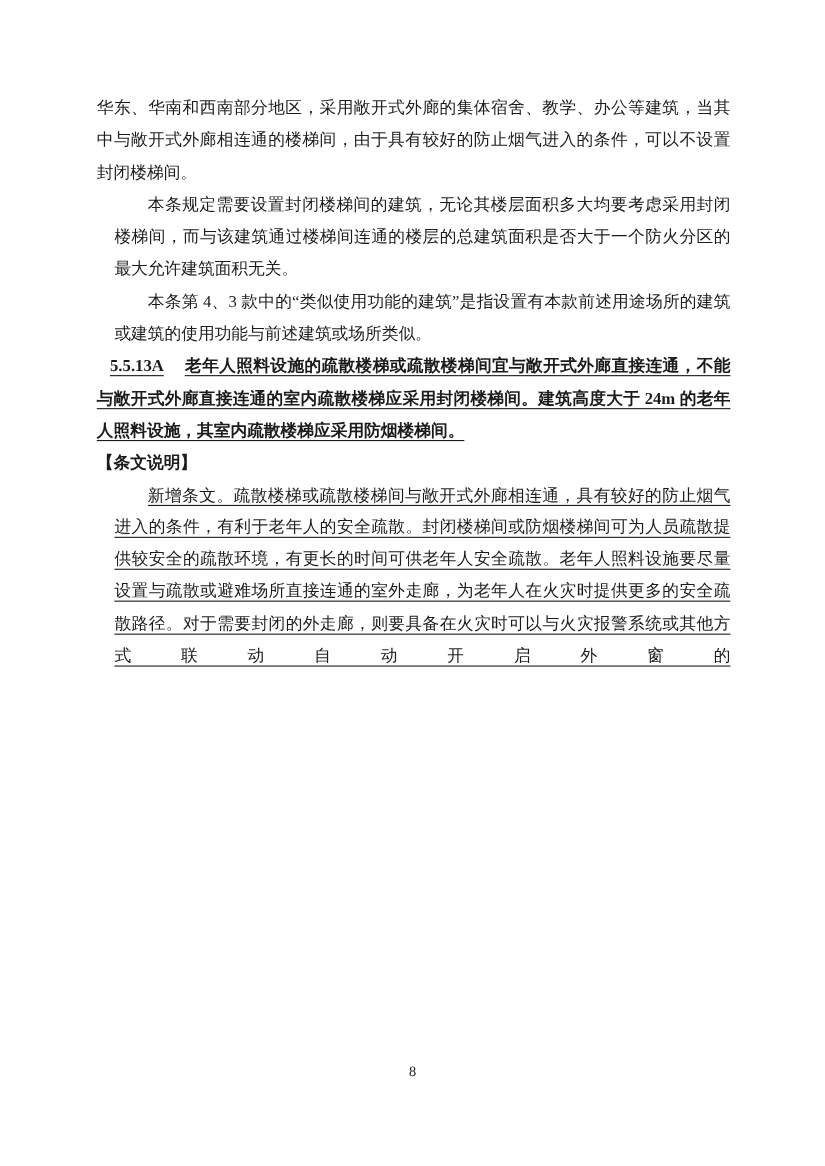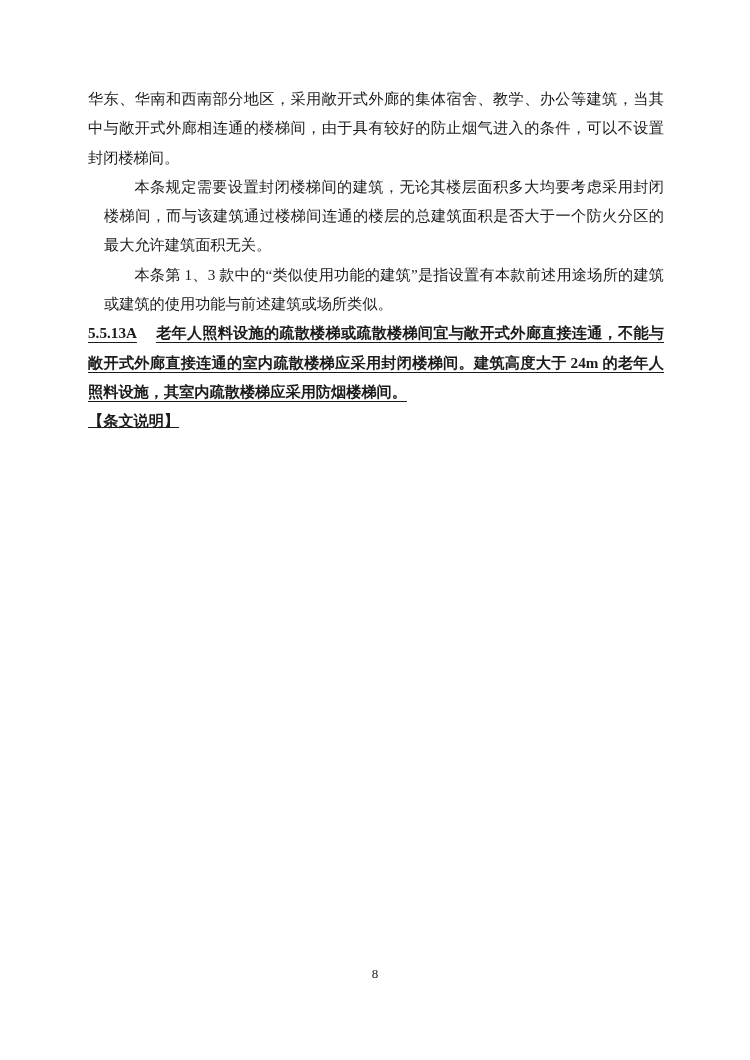"本条第 1、3" span.par-text { text: 1 -> 4 }
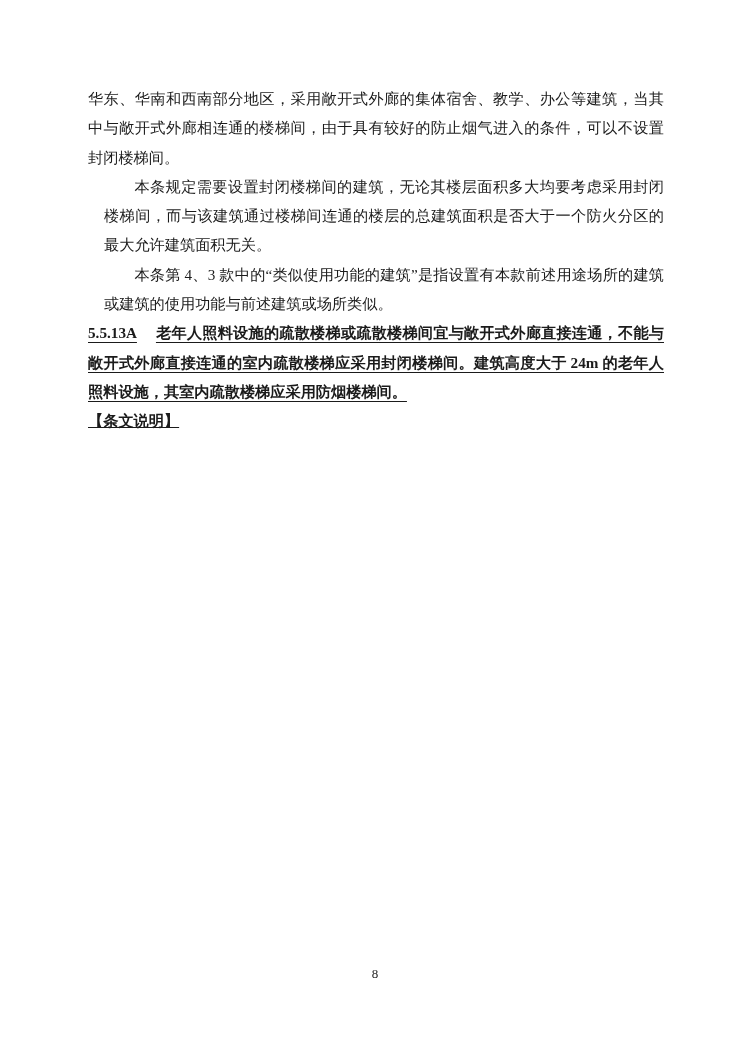"5.5.13A" .sec-label { margin-left: none -> 12px }
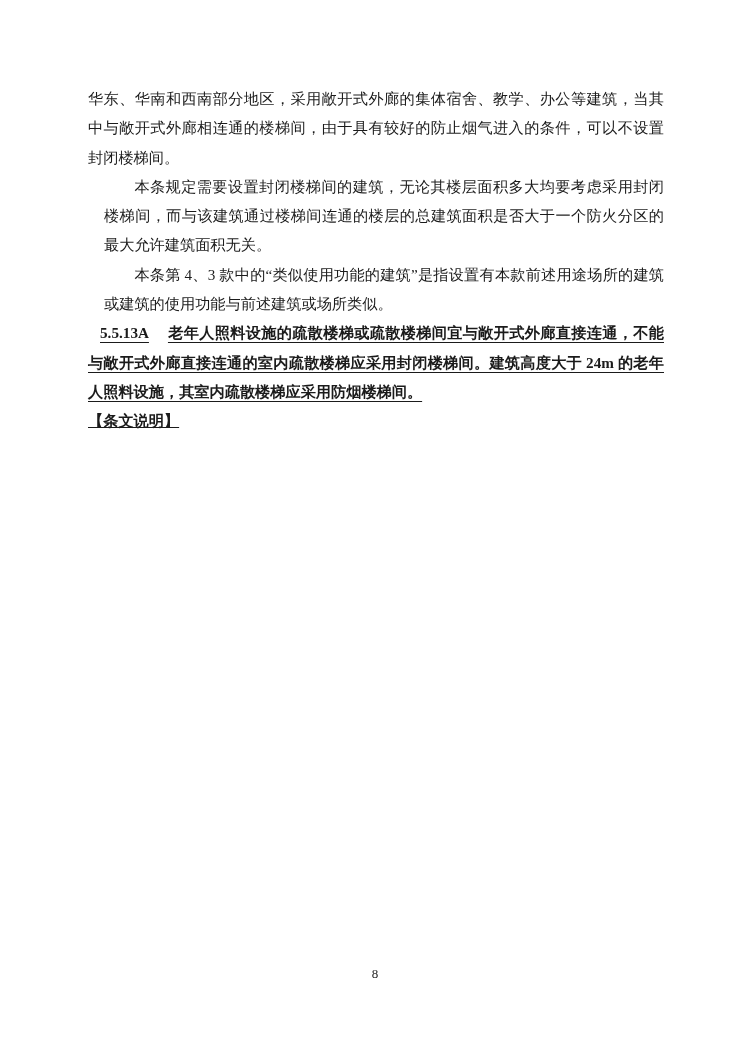"【条文说明】" .par.bold { text-decoration: underline -> none }
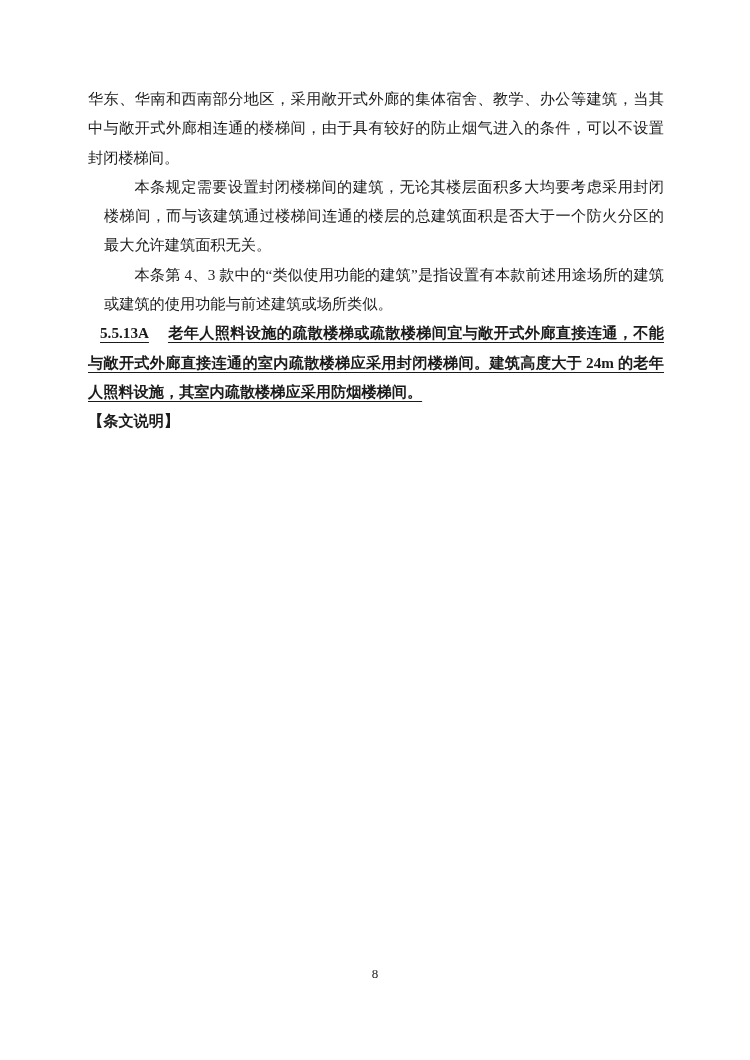"新增条文。疏散楼梯或疏散楼梯间与敞开式外廊相连通，具有较好的防止烟气进入的条件，" p.par { html: none -> <p><span>新增条文。疏散楼梯或疏散楼梯间与敞开式外廊相连通，具有较好的防止烟气进入的条件，有利于老年人的安全疏散。封闭楼梯间或防烟楼梯间可为人员疏散提供较安全的疏散环境，有更长的时间可供老年人安全疏散。老年人照料设施要尽量设置与疏散或避难场所直接连通的室外走廊，为老年人在火灾时提供更多的安全疏散路径。对于需要封闭的外走廊，则要具备在火灾时可以与火灾报警系统或其他方式联动自动开启外窗的</span></p> }
